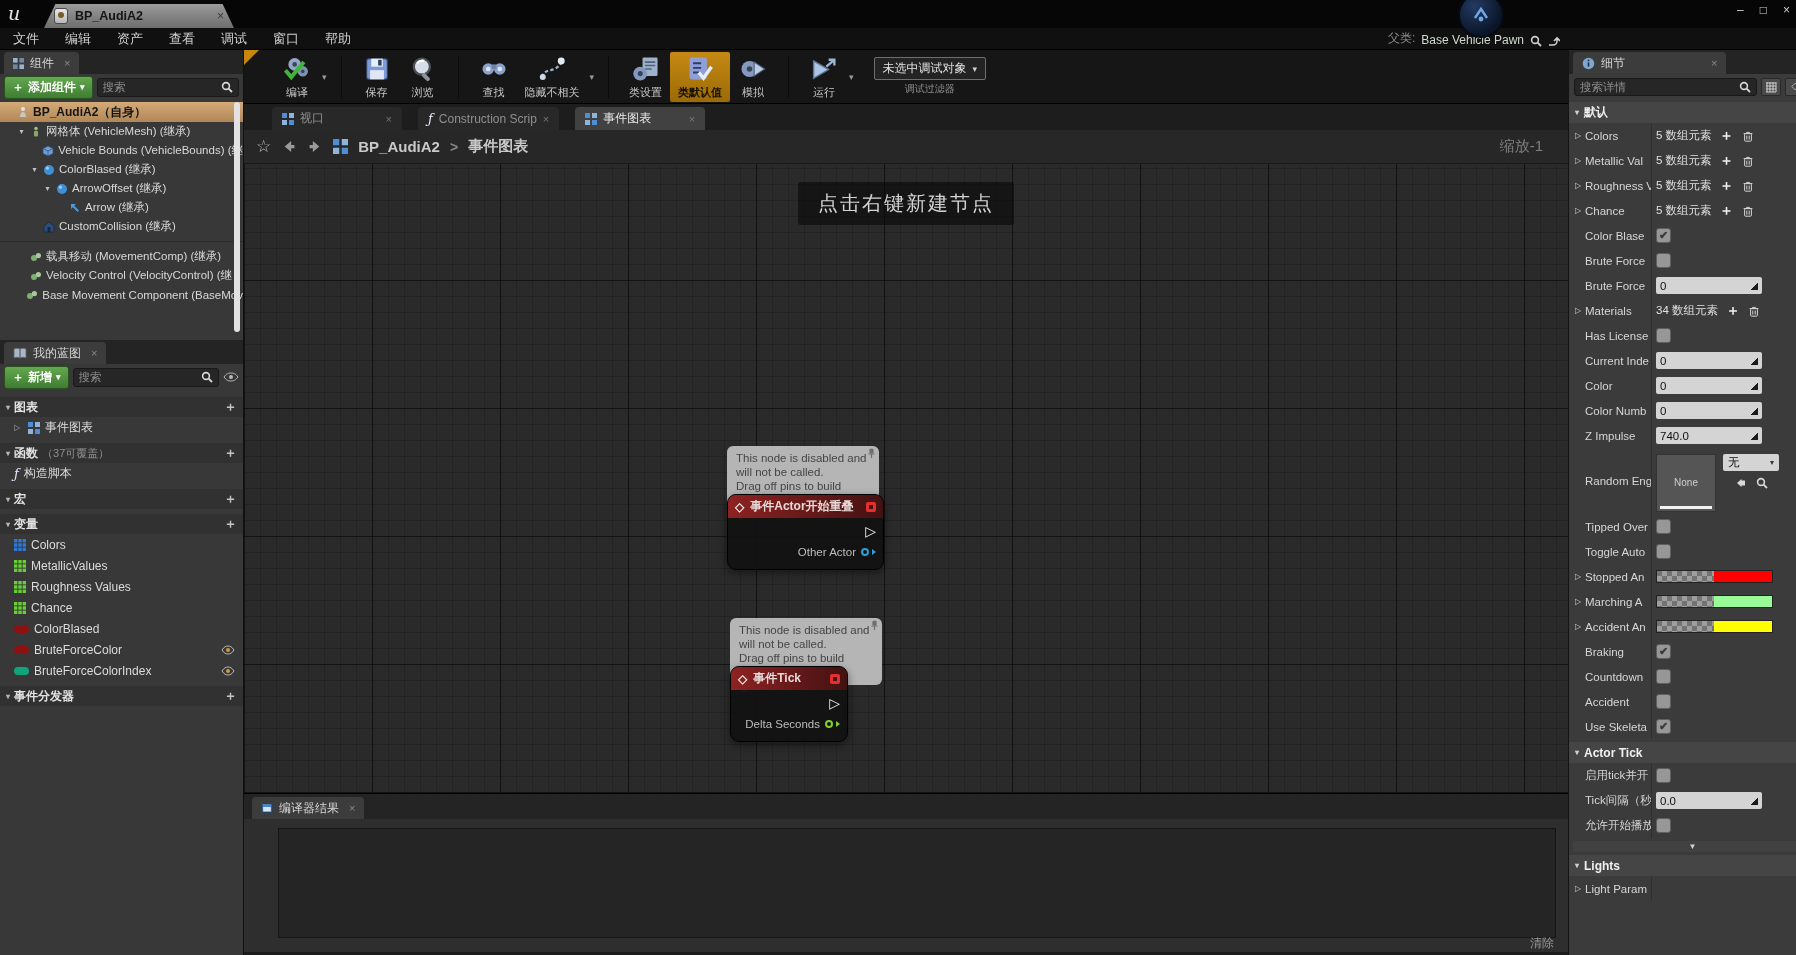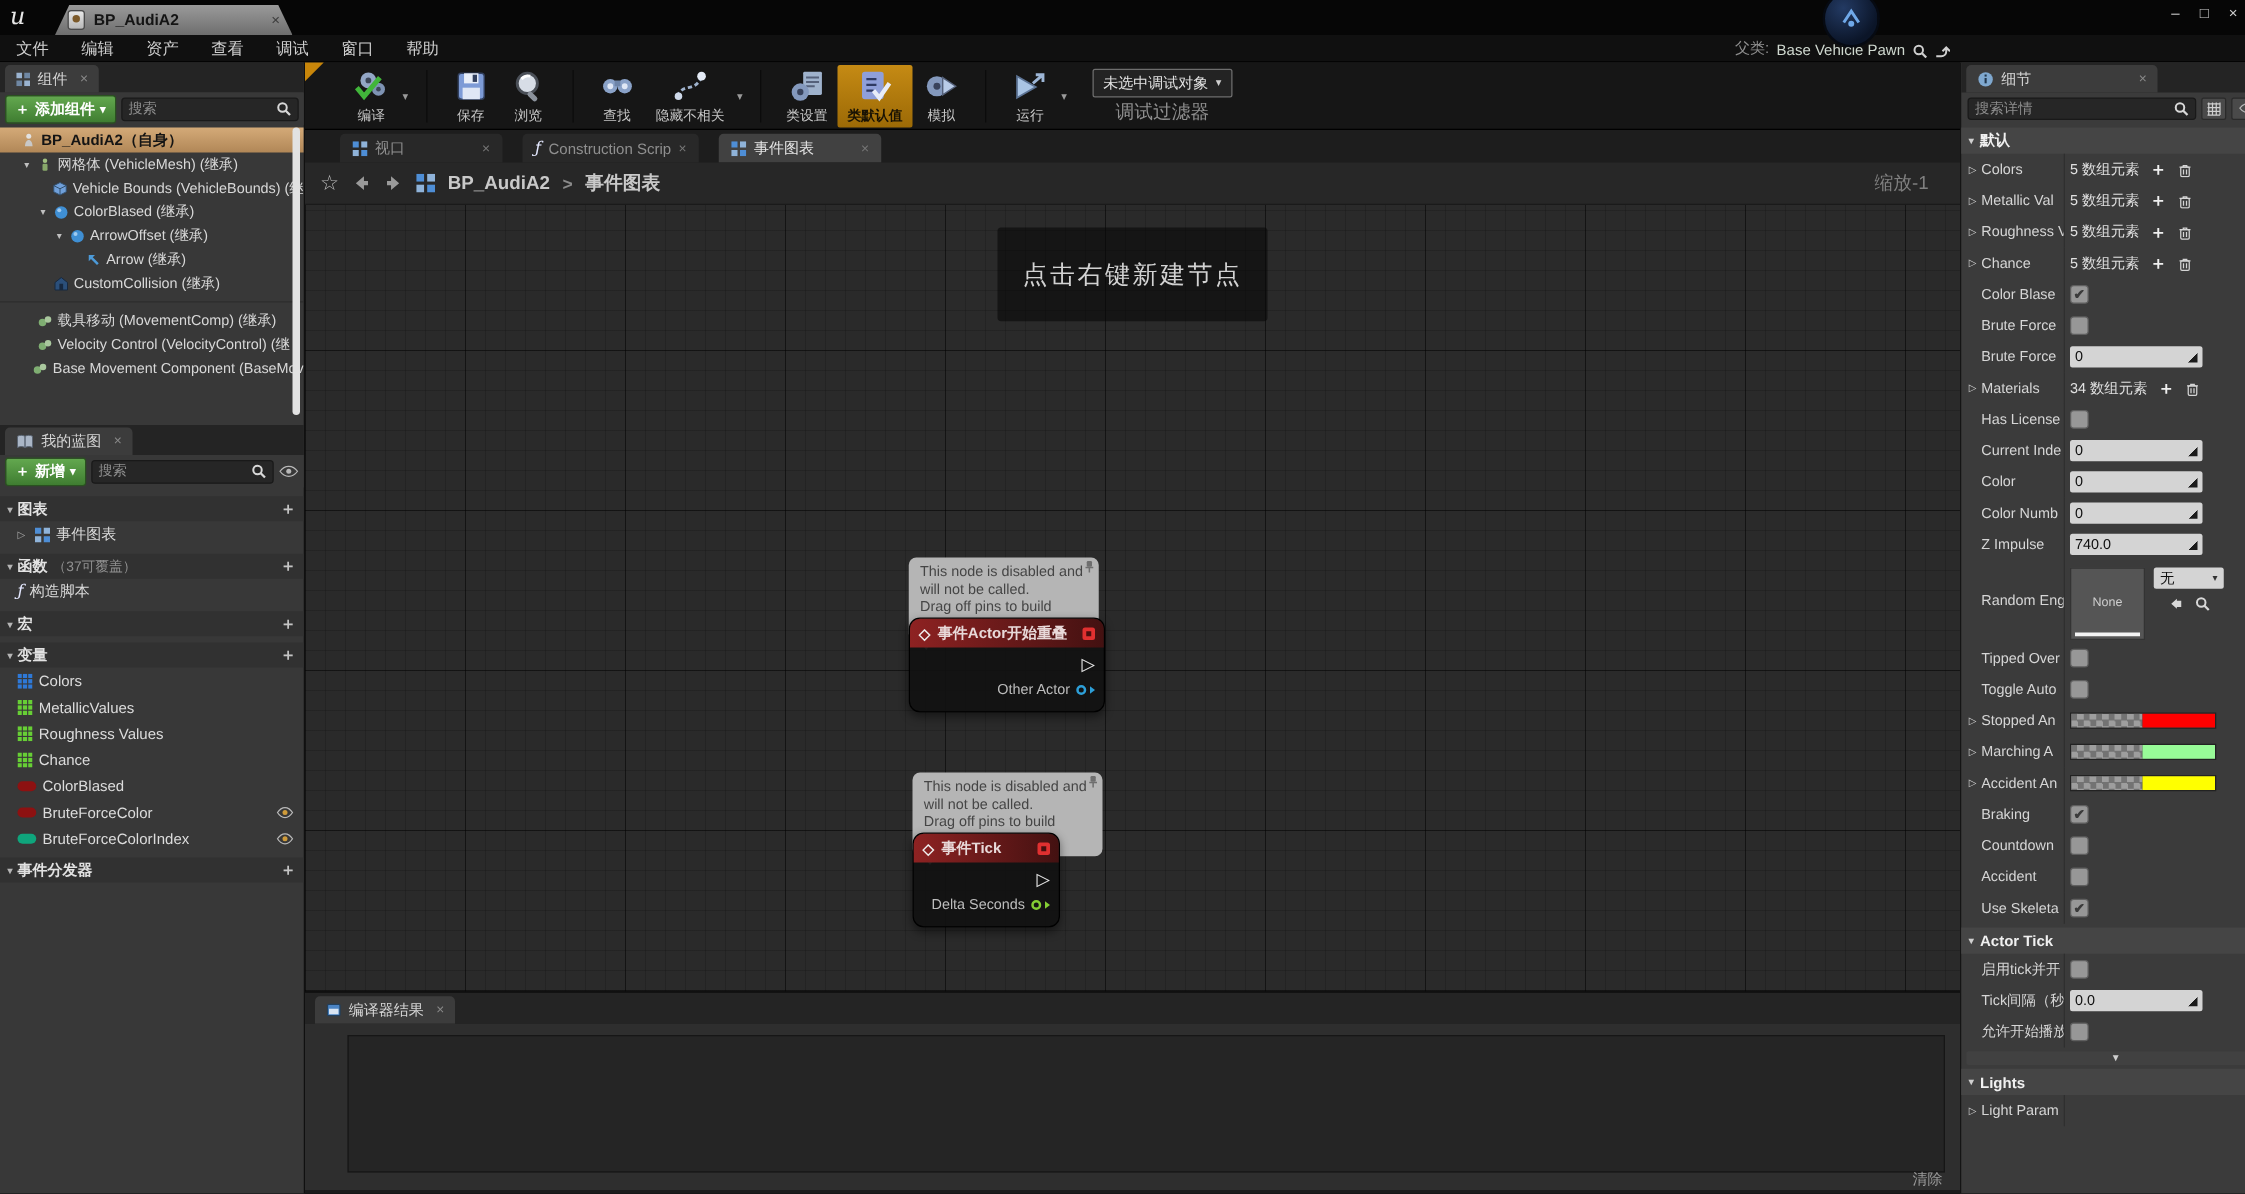"调试过滤器" .debug-filter { font-size: 15px -> 10px }
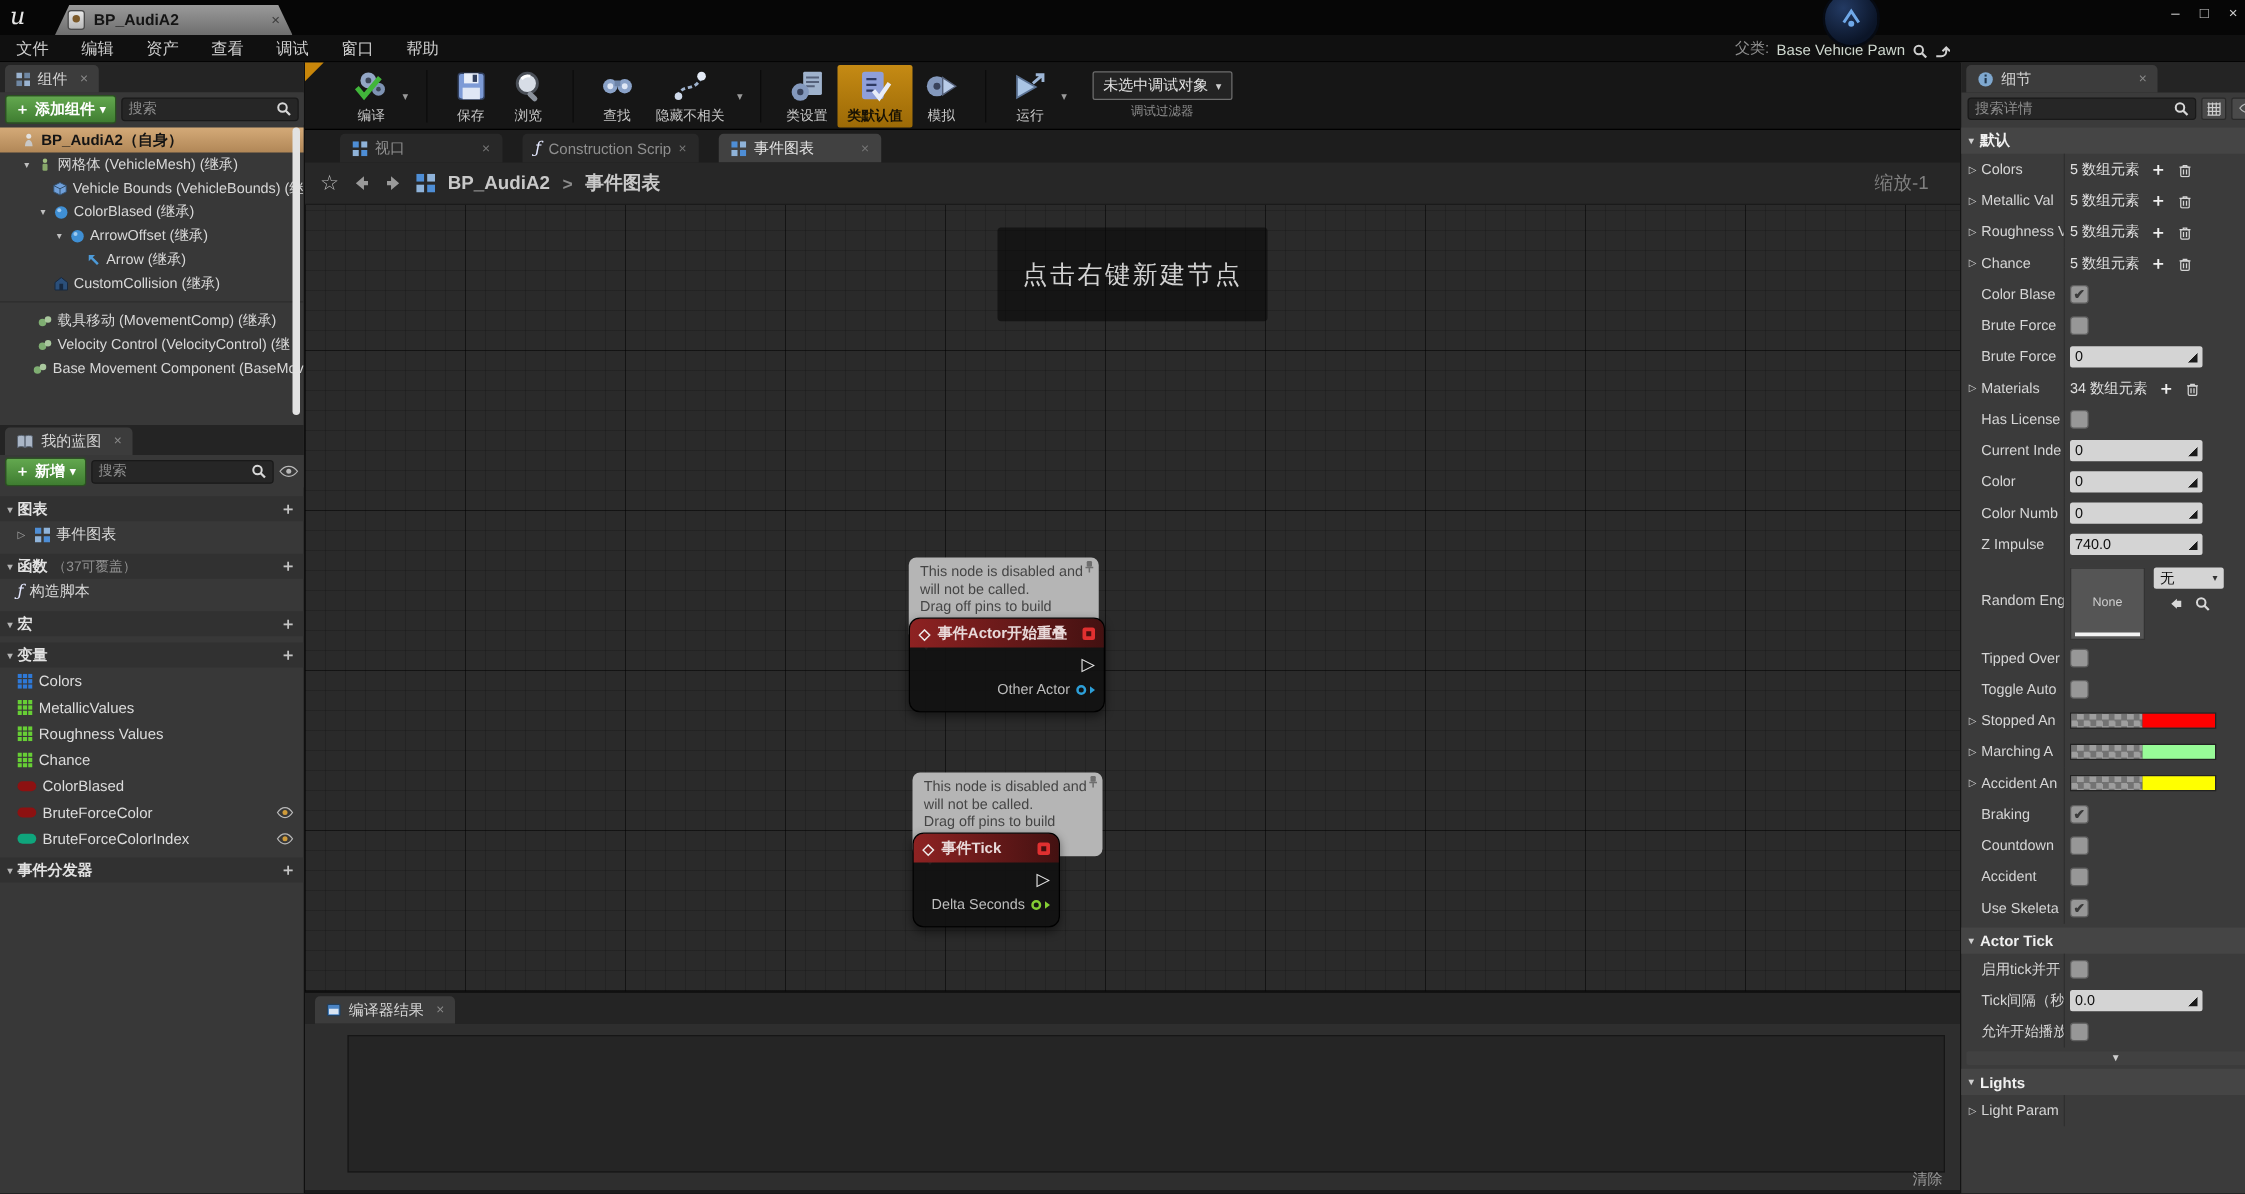"点击右键新建节点" .hint-box { padding: 24px 20px -> 8px 20px }
